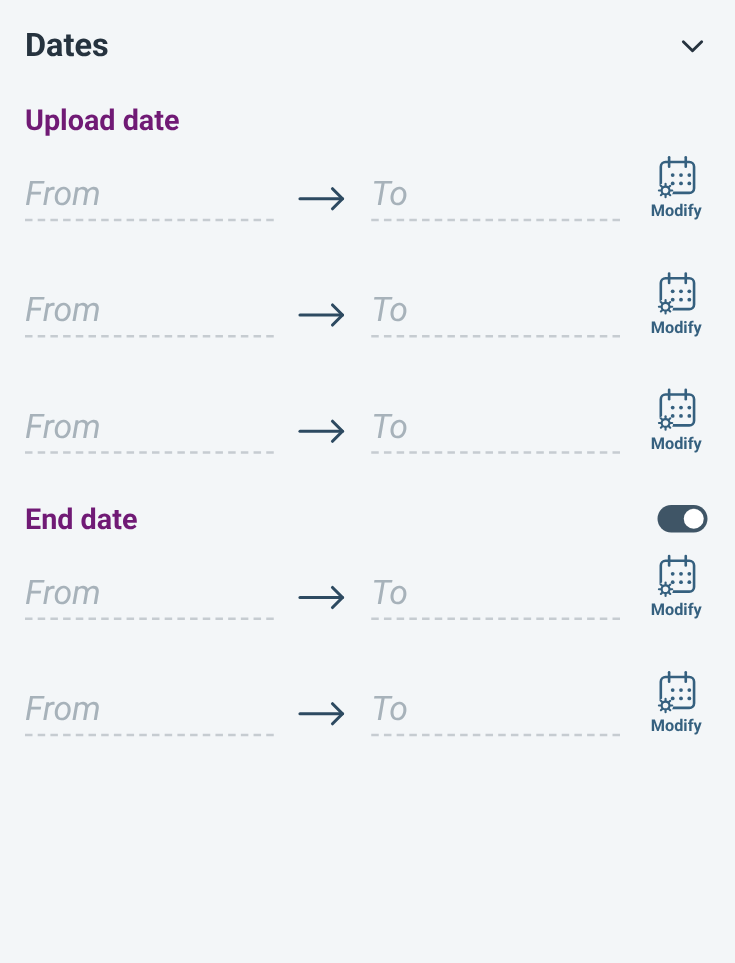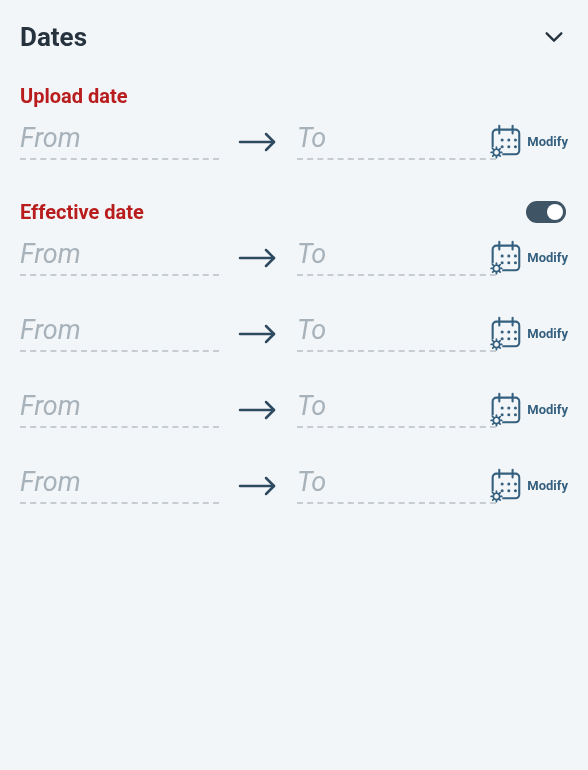"Upload date" .section-label { color: #b91c1c -> #701a75; font-size: 20px -> 23px }
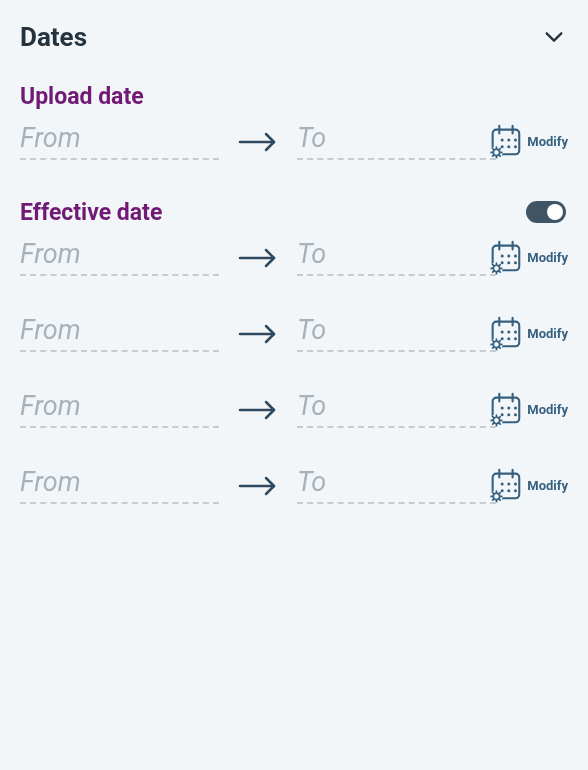"Modify" .modify { flex-direction: row -> column }
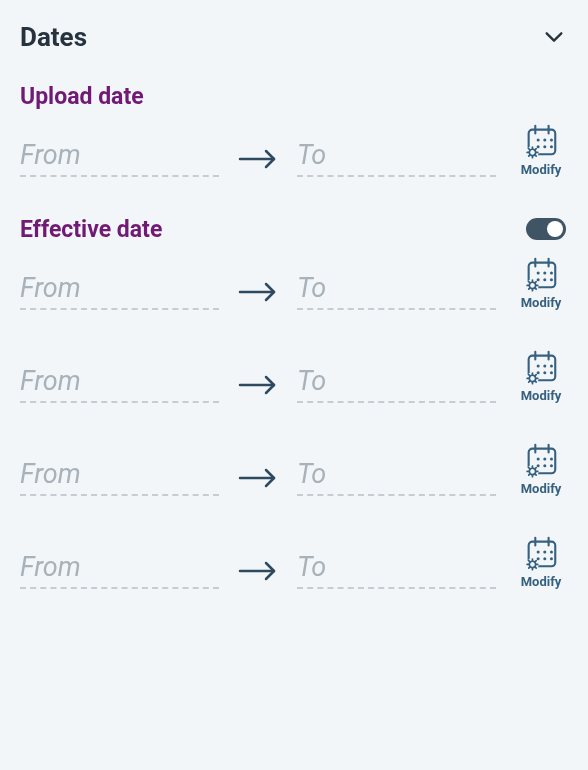"Effective date" div.section-header { html: <div> <div>Effective date</div> <div> <div></div> </div> </div> -> none }
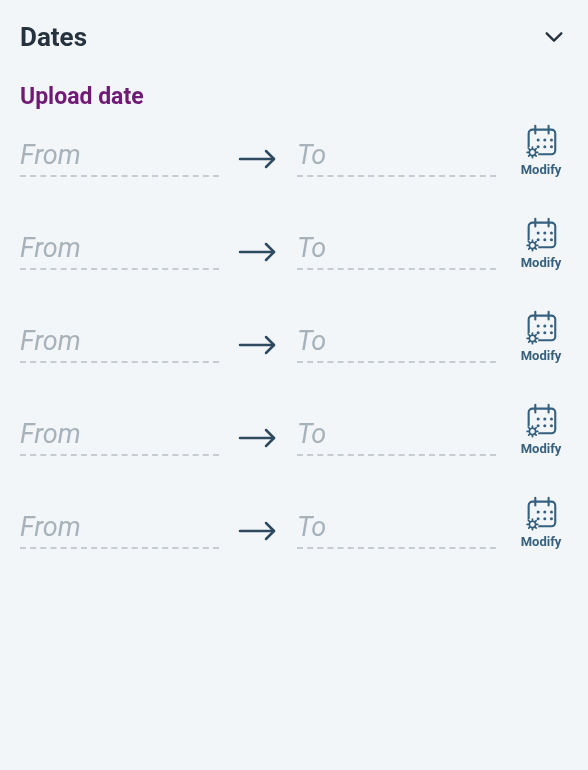"End date" div.section-header { html: none -> <div> <div>End date</div> <div> <div></div> </div> </div> }
